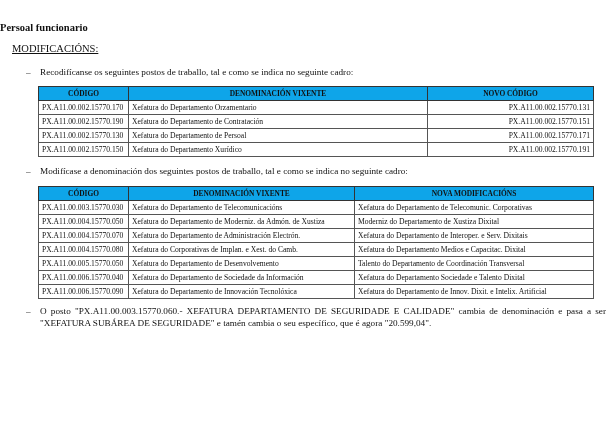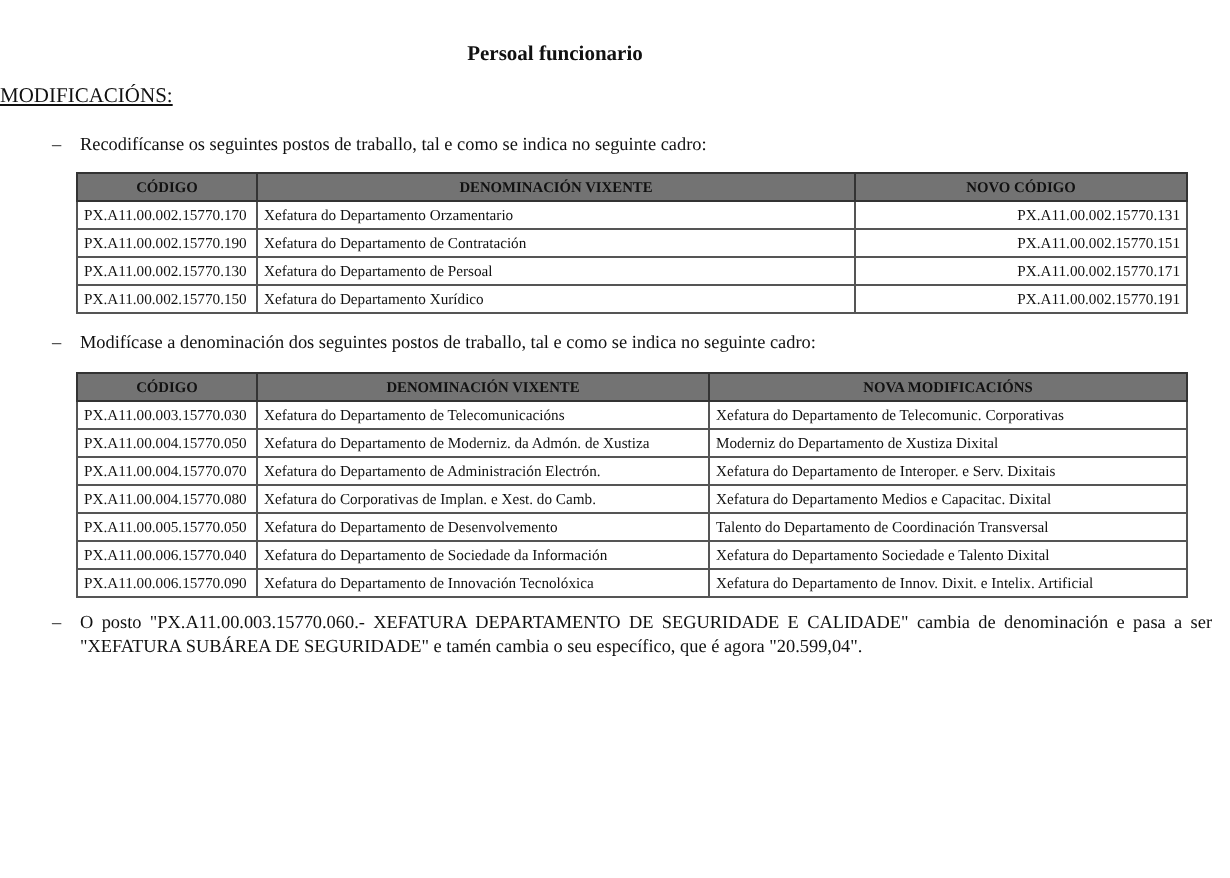"Persoal funcionario" .title { text-align: center -> none }
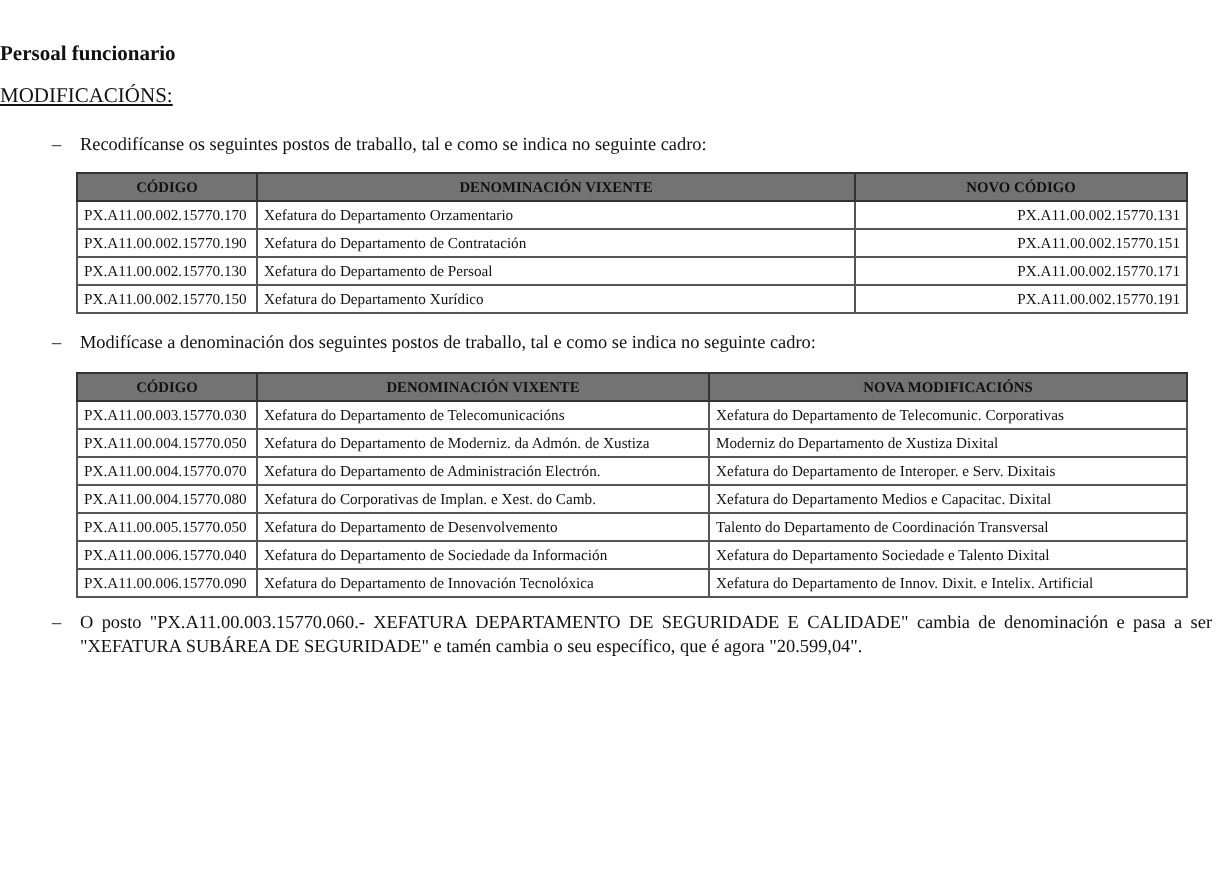"MODIFICACIÓNS:" .section { left: 0 -> 12px }
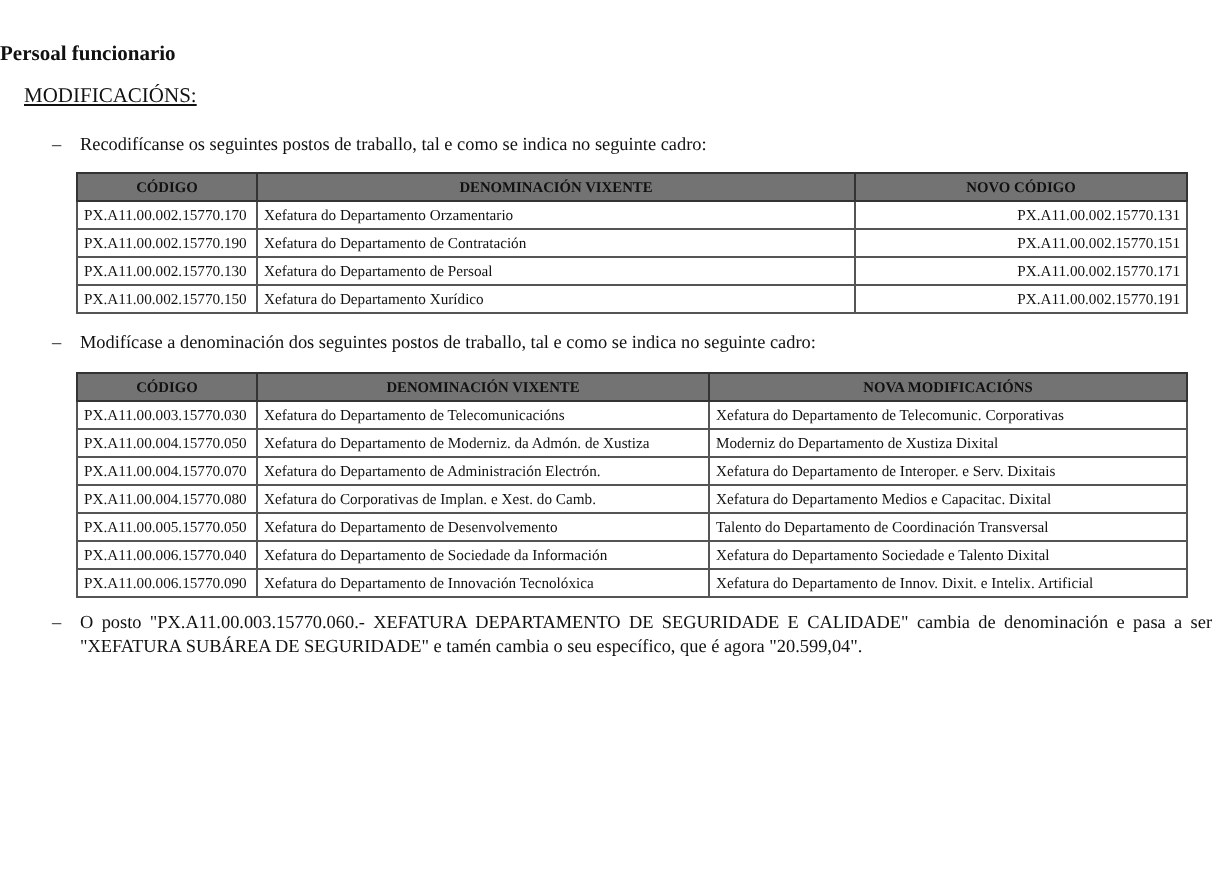"CÓDIGO" th { background: #737373 -> #0ea5e9 }
